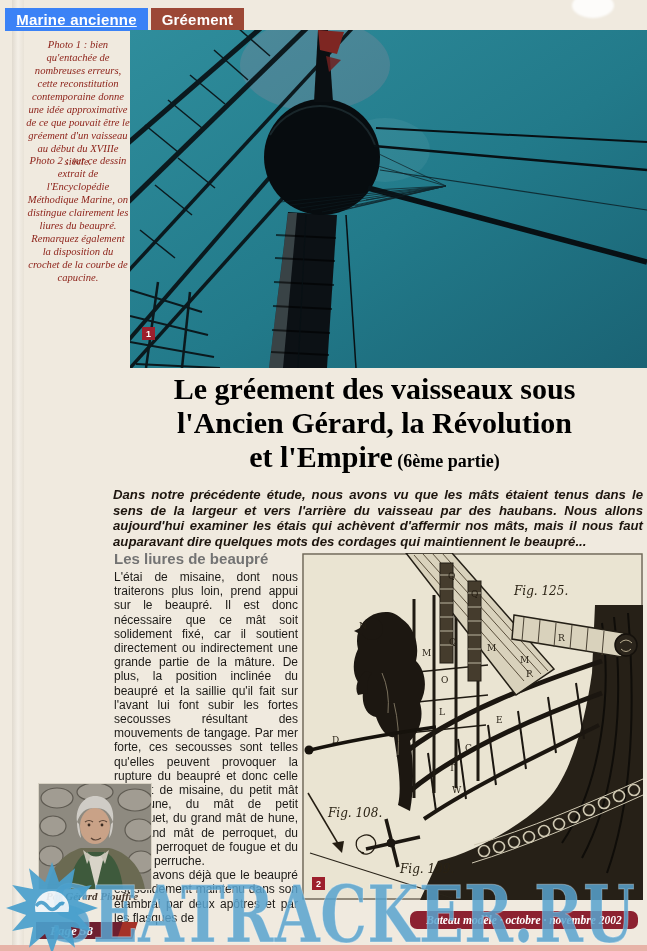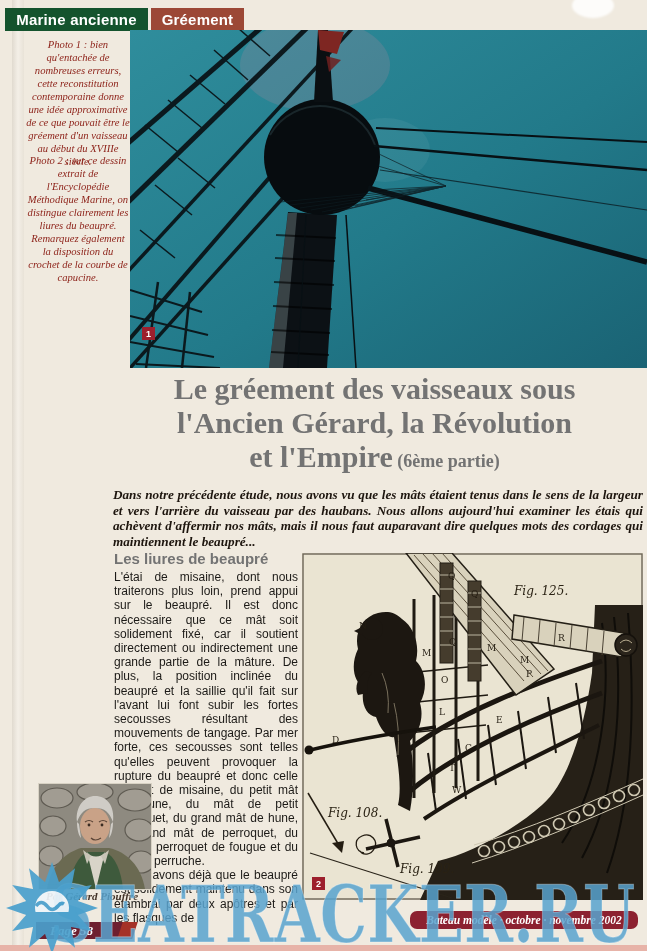"Marine ancienne" #hdr1 { background: #14532d -> #3b82f6; text-decoration: none -> underline }
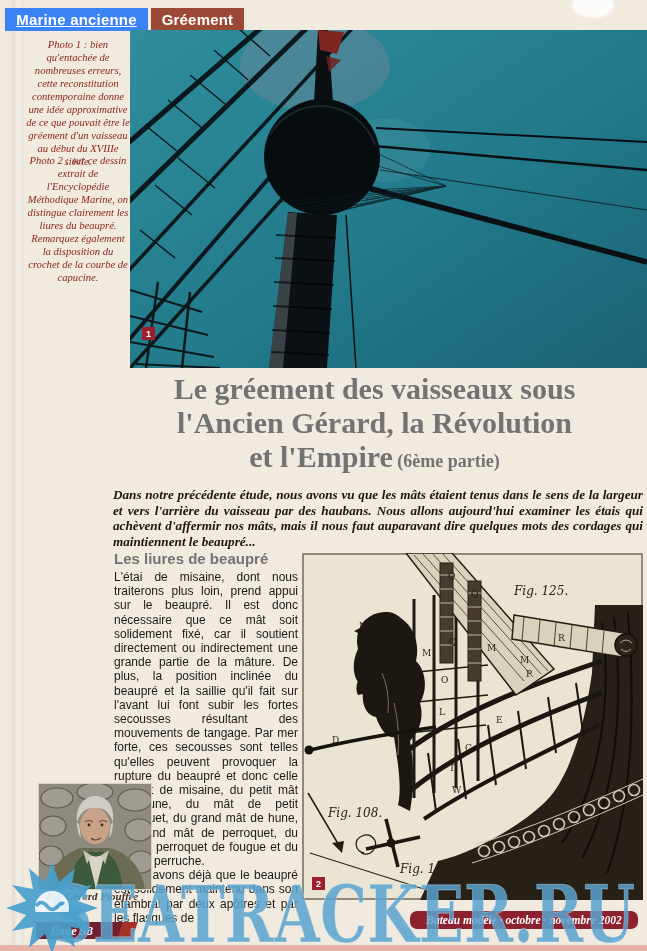"Le gréement des vaisseaux sous" #title { color: #737373 -> #000000 }
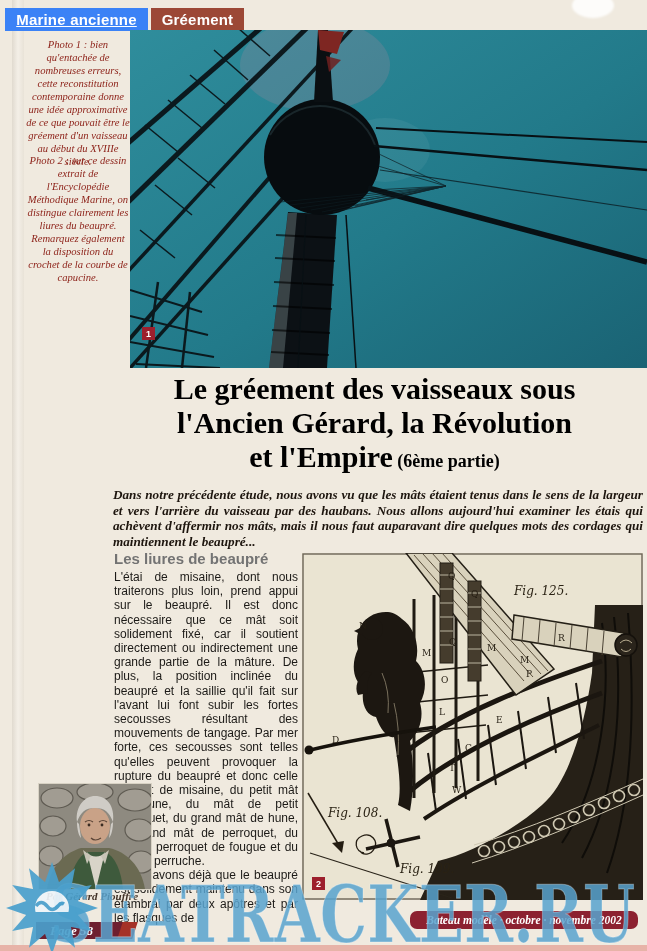"Dans notre précédente étude, nous" #intro { font-family: Liberation Serif, serif -> Liberation Sans, sans-serif }
